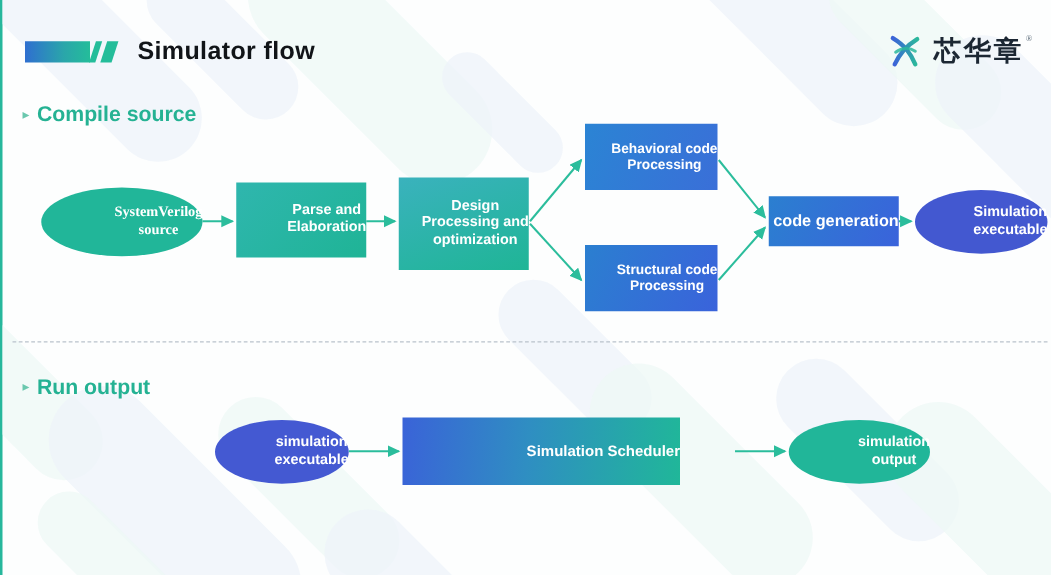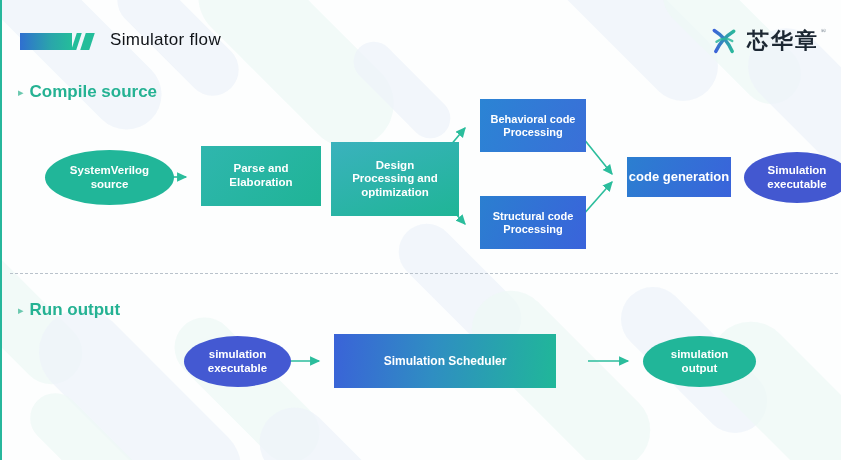"Simulator flow" .hdr-title { font-size: 17px -> 20px; font-weight: normal -> bold }
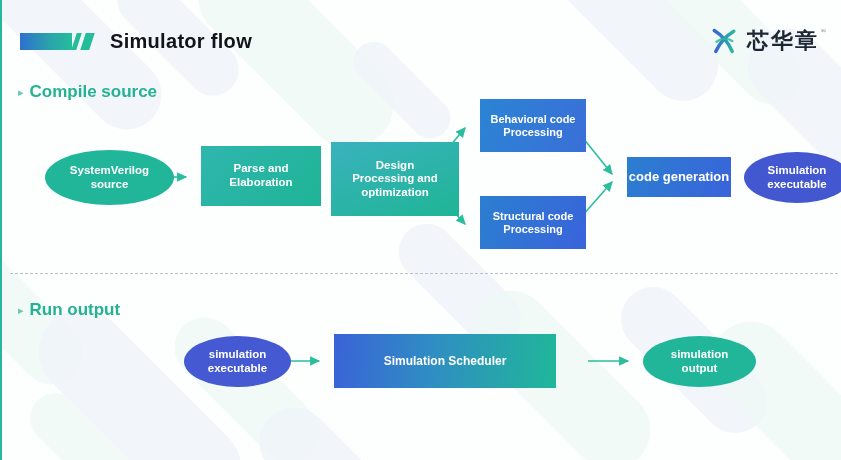"Behavioral code" .node { justify-content: center -> flex-end; margin-left: 12px -> none }
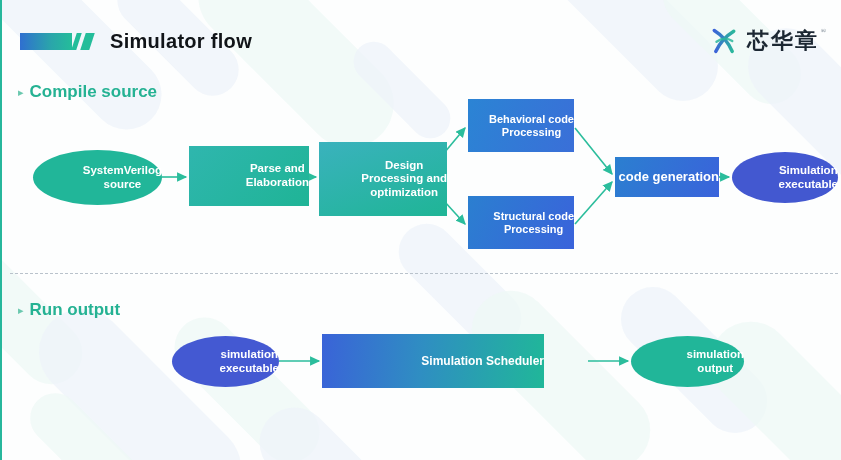"SystemVerilog" #n-sv { font-family: none -> Liberation Serif, serif }
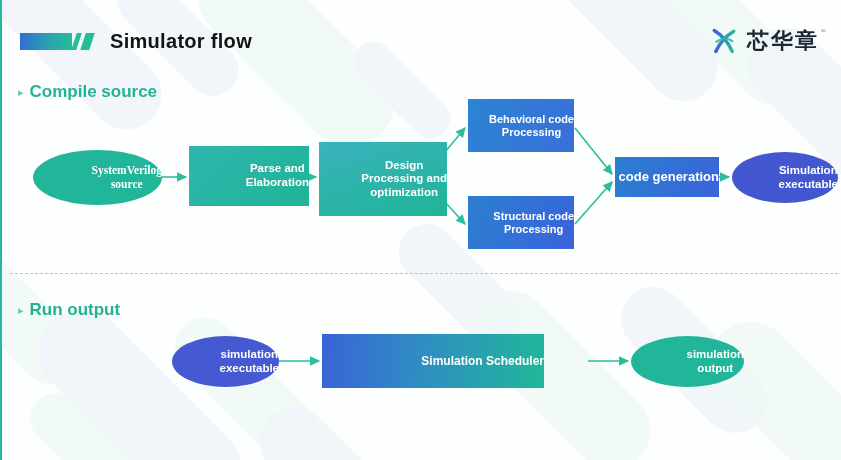"Parse and" #n-parse { width: 120px -> 104px }
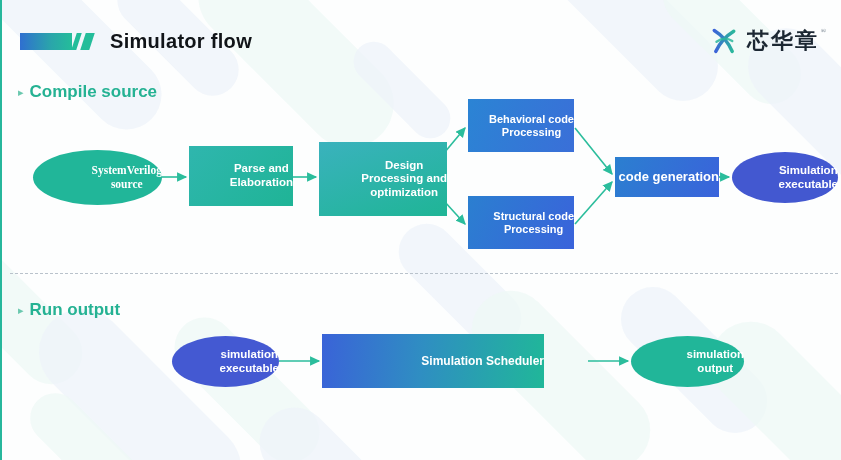"Design" #n-design { width: 128px -> 104px }
